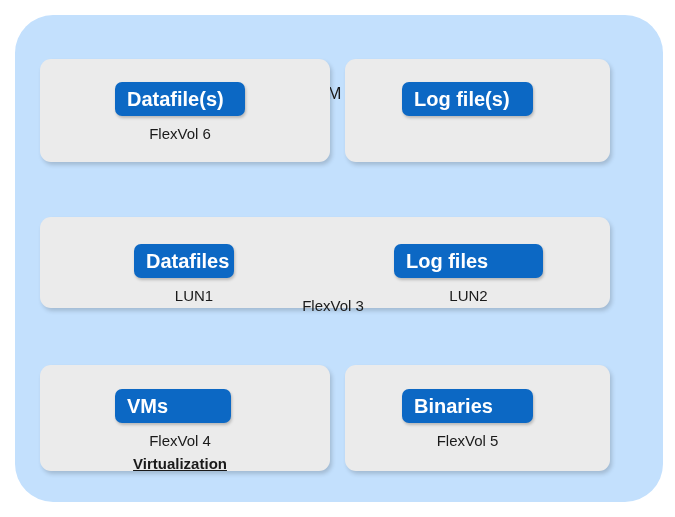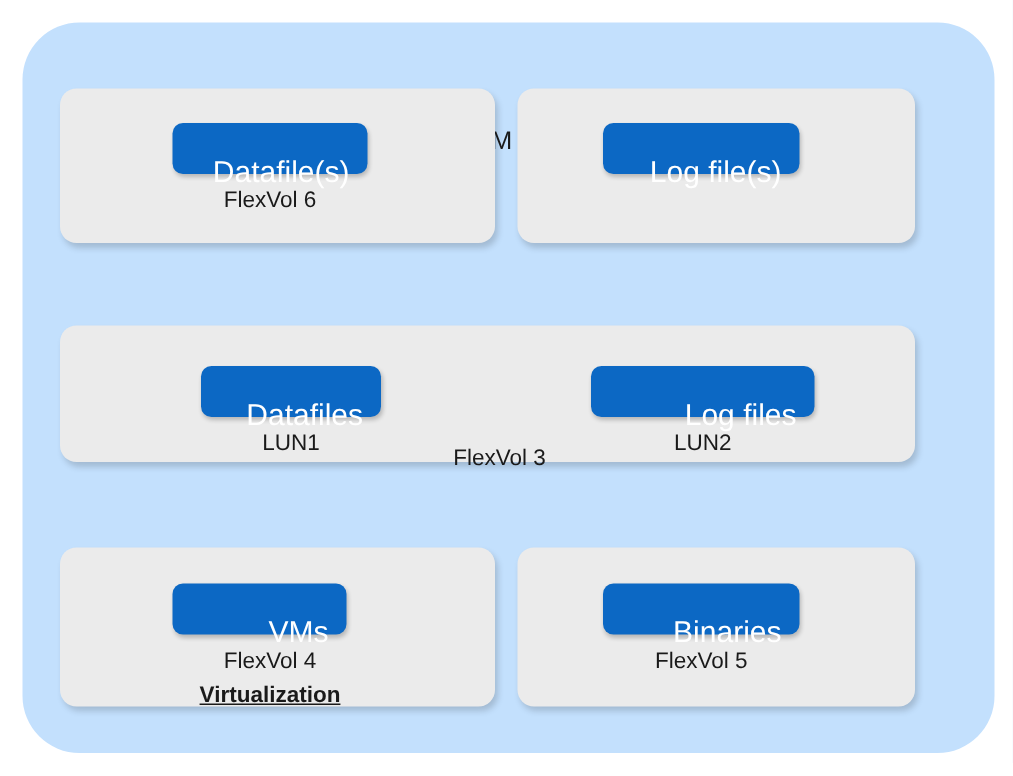"Datafile(s)" .badge { font-weight: normal -> bold; padding: 16px 12px -> 0 12px; text-align: right -> left }
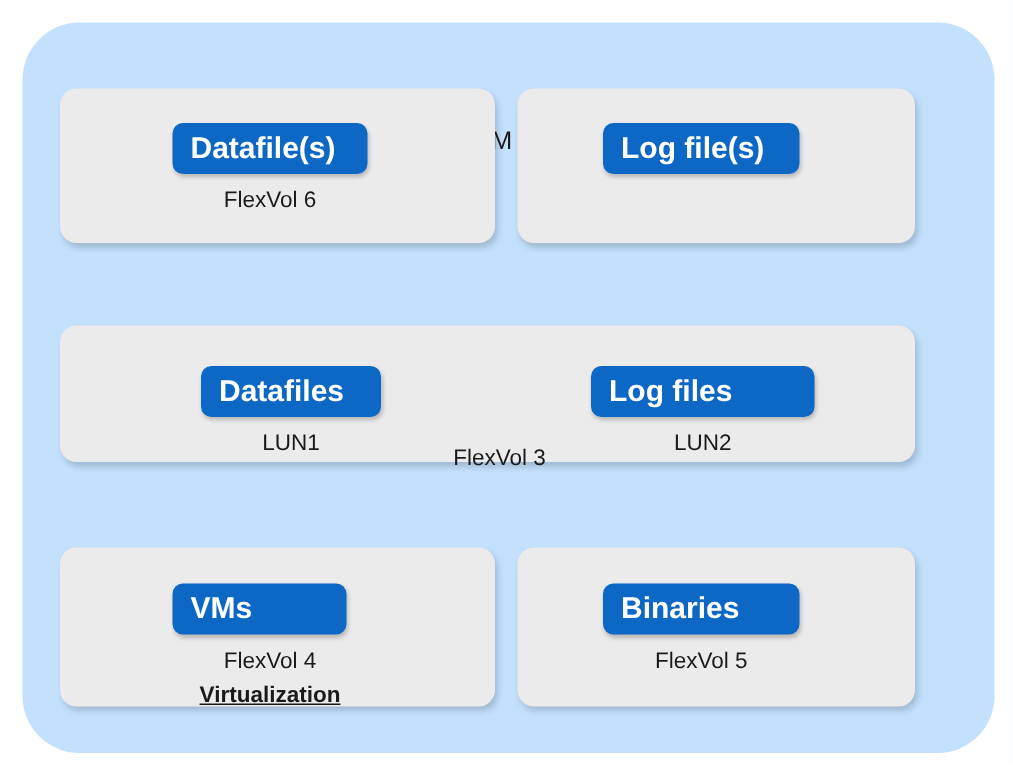"Datafiles" .badge-datafiles2 { width: 120px -> 100px }
